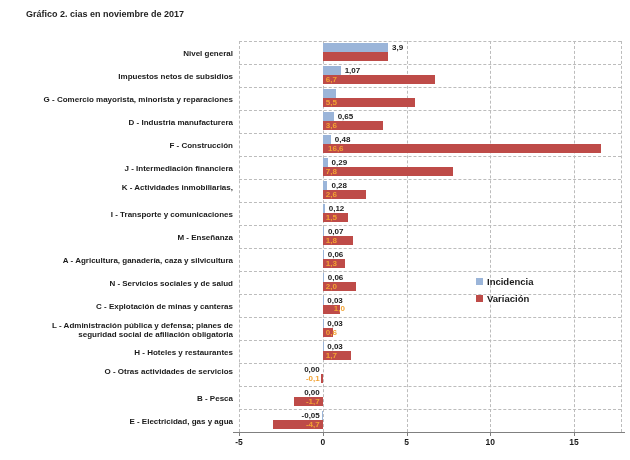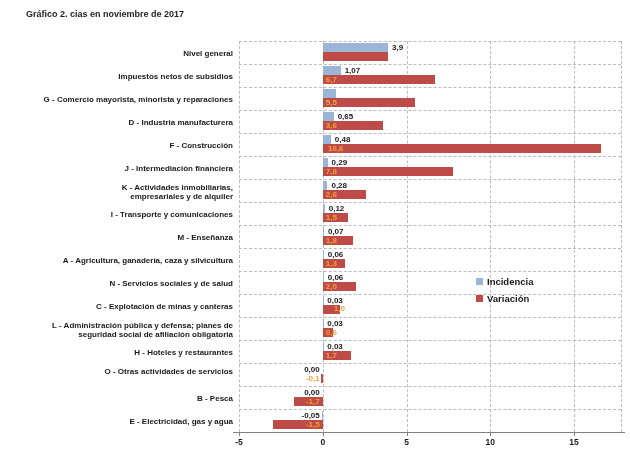"empresariales y de alquiler" div { html: <div>empresariales y de alquiler</div> -> none }
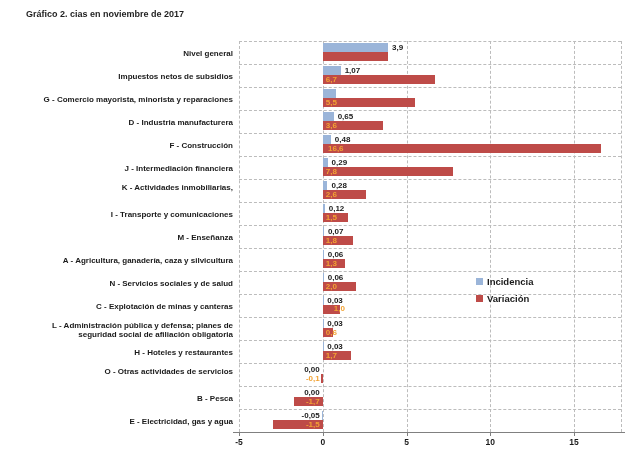"-1,5" div.vlabel { text: -1,5 -> -4,7 }
